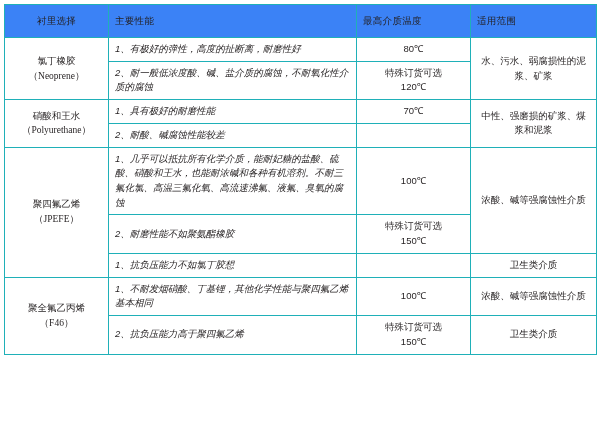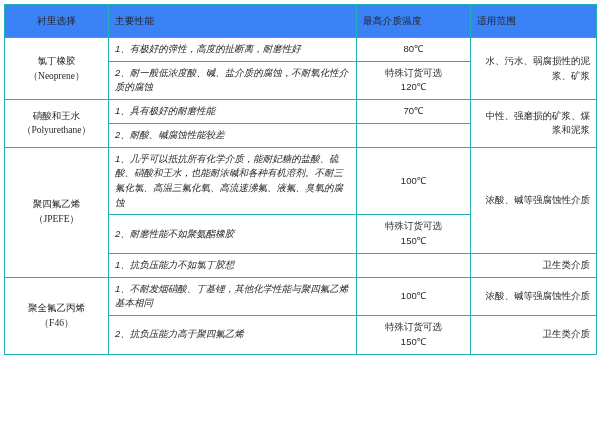"水、污水、弱腐损性的泥浆、矿浆" td.scope { text-align: right -> center }
